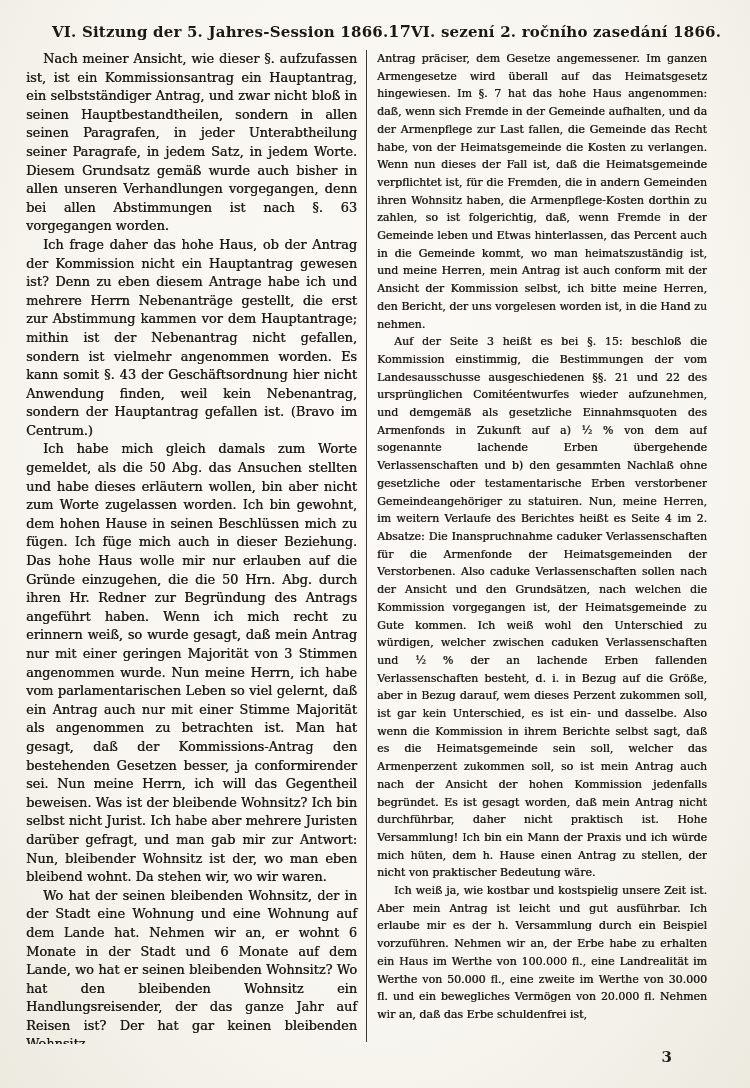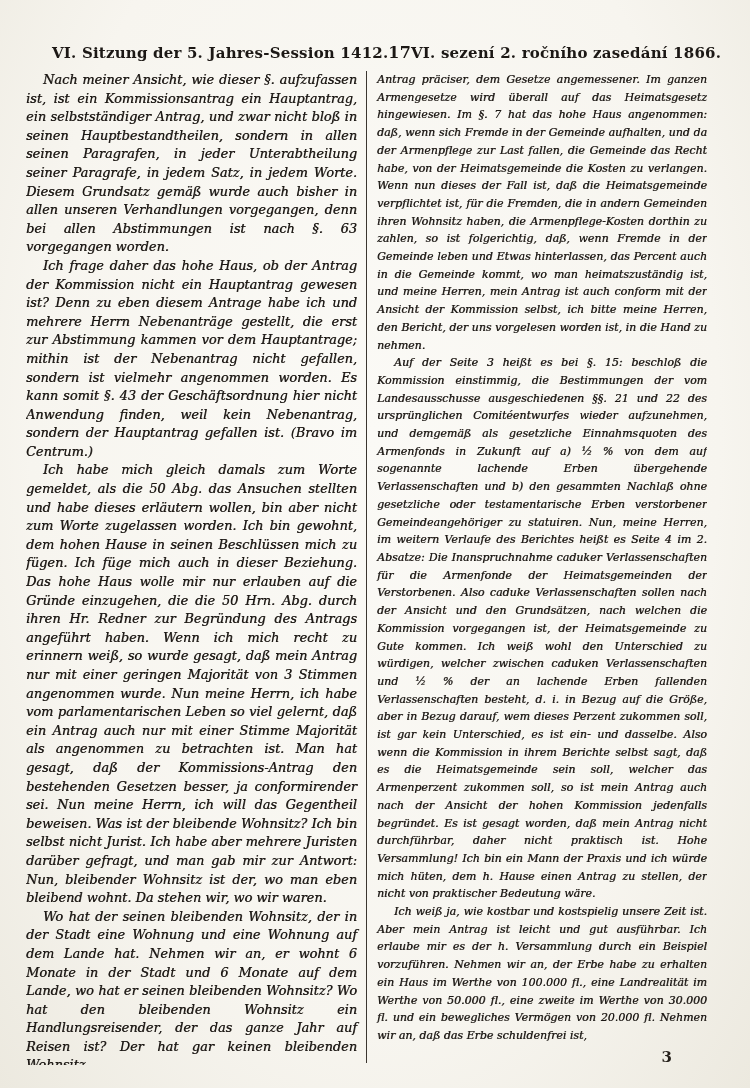"VI. Sitzung der 5. Jahres-Session" span.rh-left { text: 1412 -> 1866 }
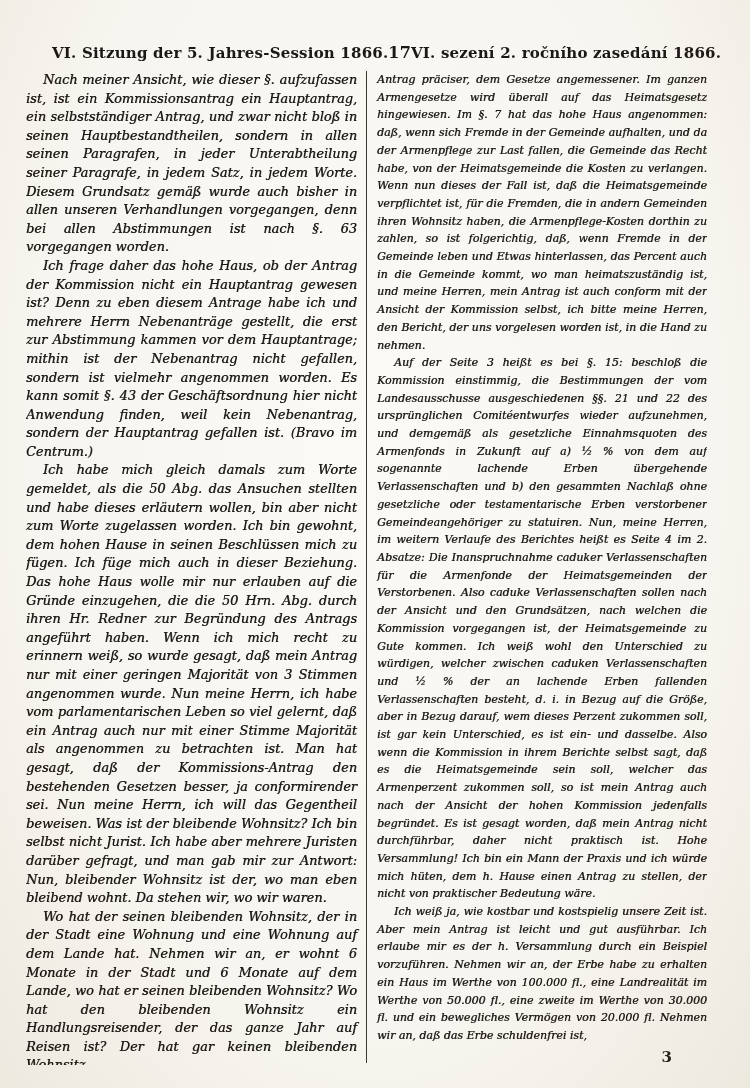"17" .running-head .rh-num { margin-top: 21px -> none }
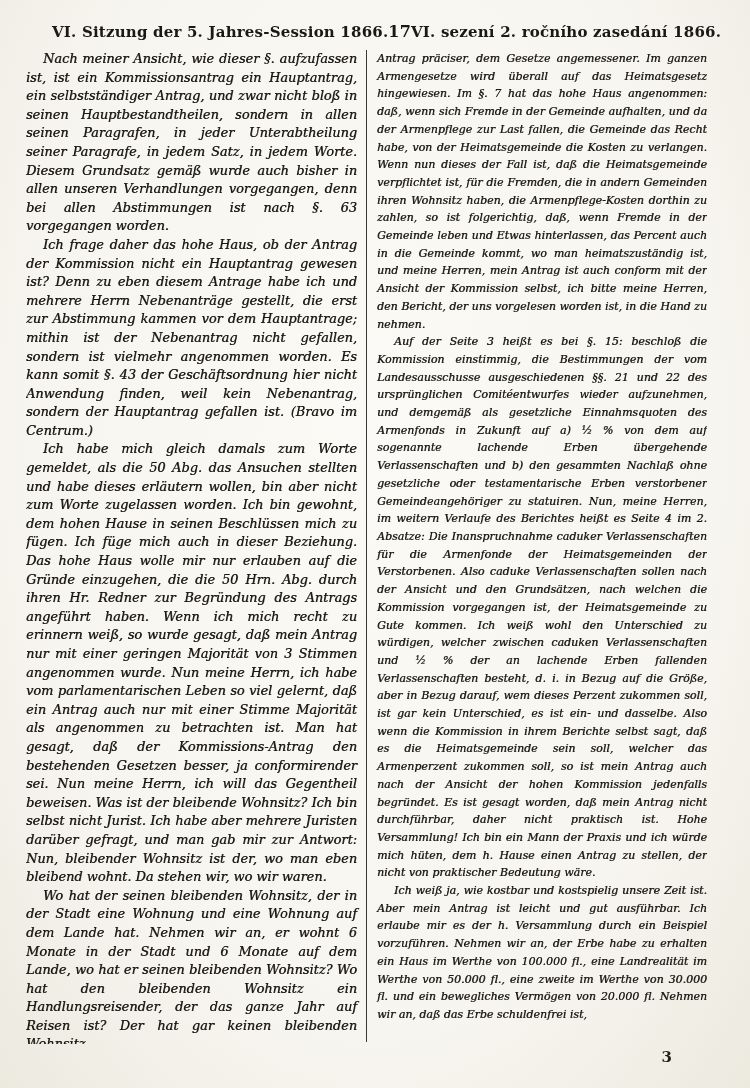"Nach meiner Ansicht, wie dieser" .columns { font-style: italic -> none }
